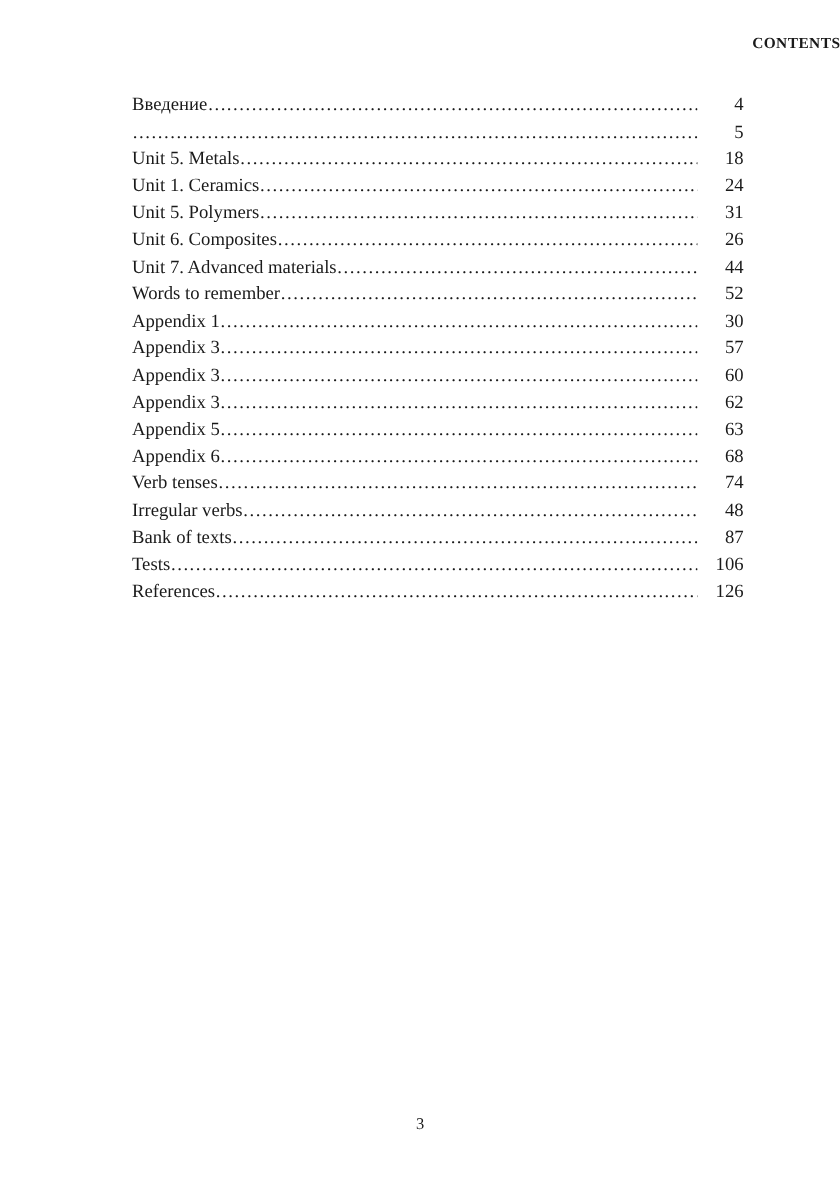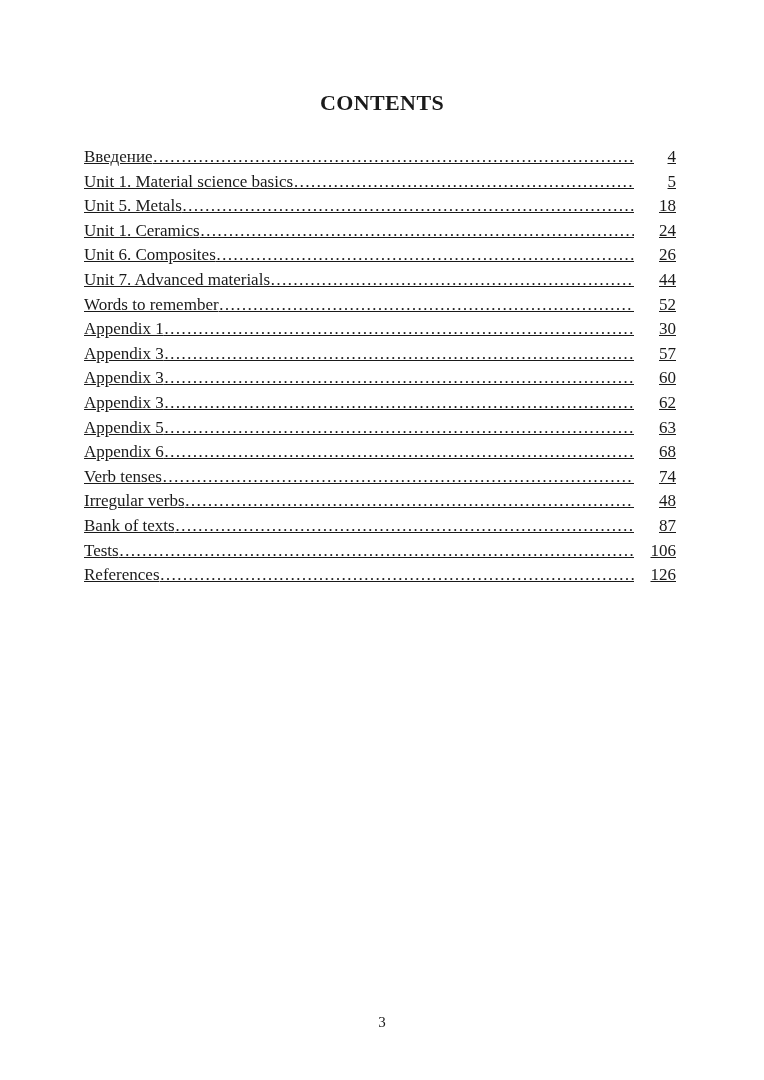"CONTENTS" .page-title { font-size: 22px -> 14px; padding-top: 92px -> 30px; text-align: center -> right }
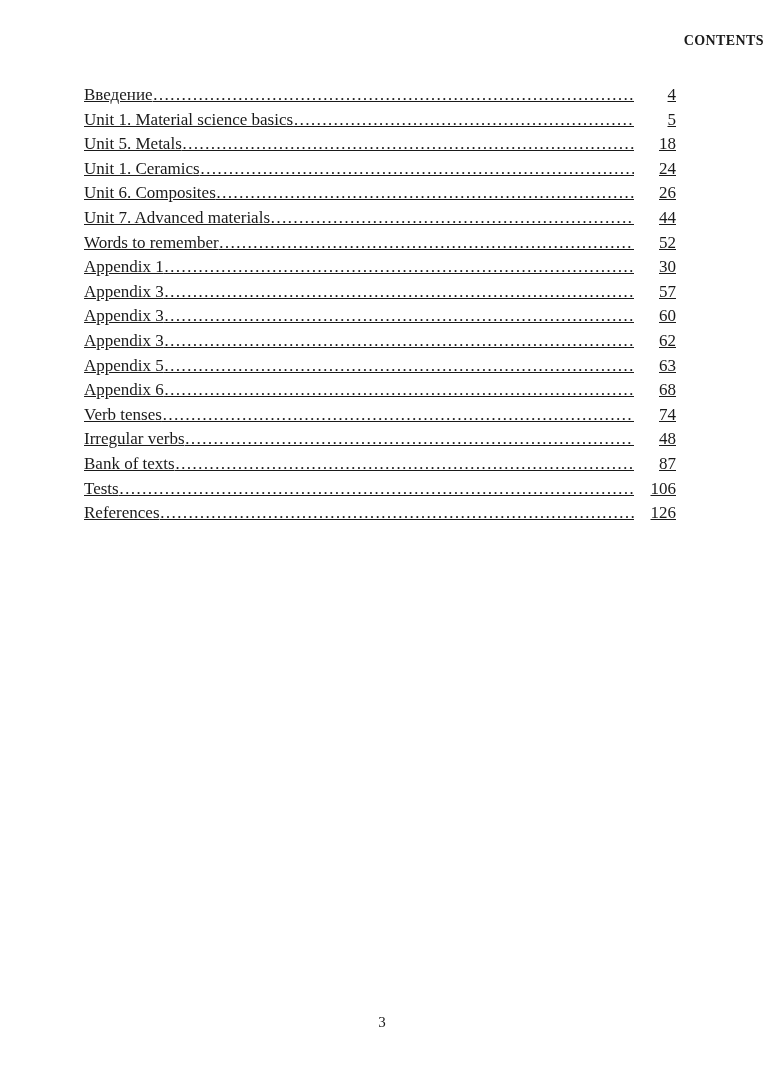"Введение" .toc { margin: 31px 88px 0 84px -> 31px 88px 0 120px; text-decoration: underline -> none }
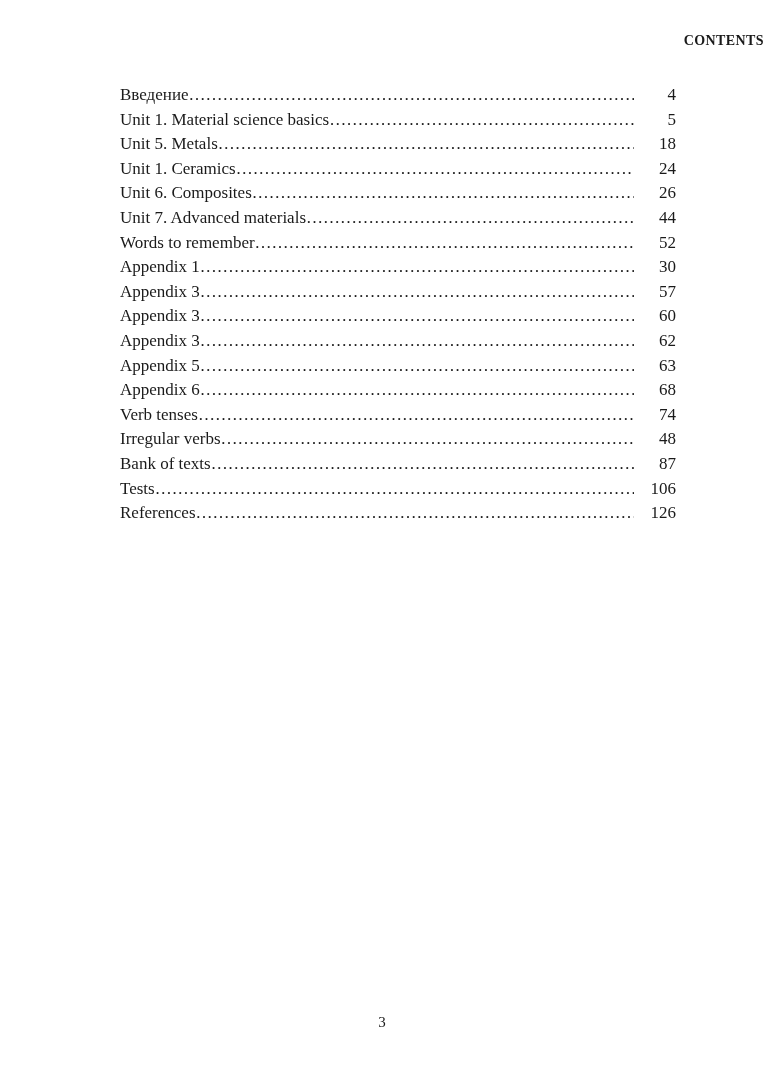"Unit 1. Material science basics" span.toc-label { html: <span>Unit 1. Material science basics</span> -> none }
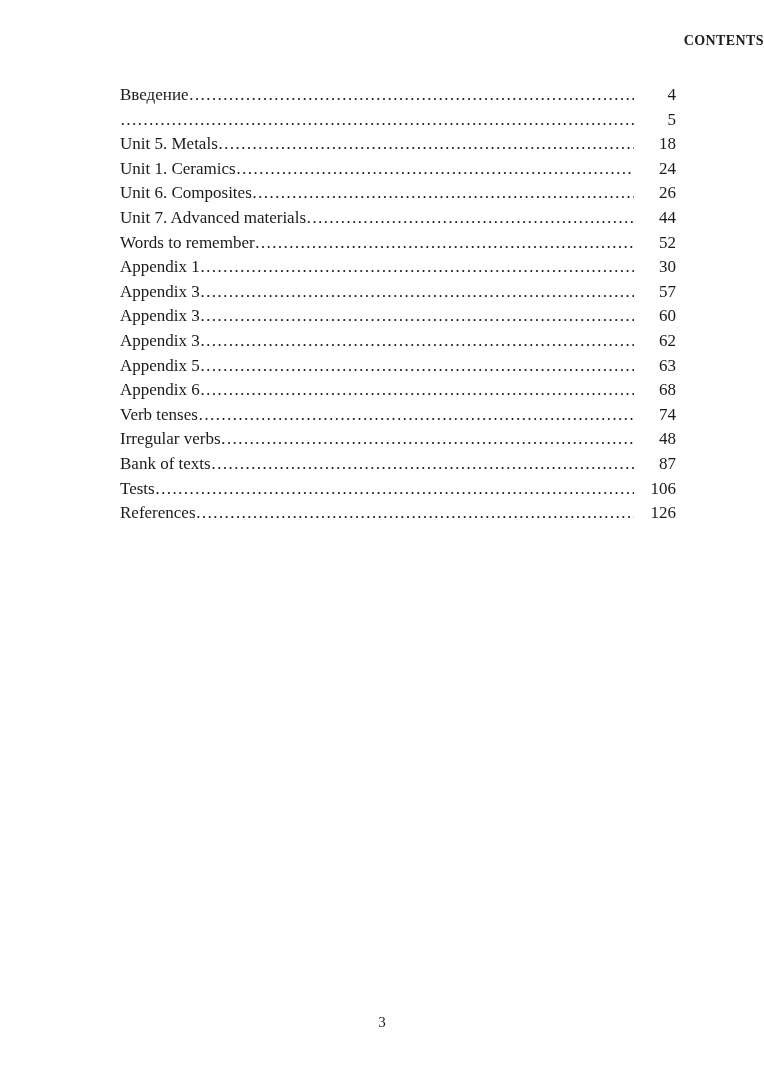"Unit 5. Polymers" div.toc-row { html: none -> <div> <span>Unit 5. Polymers</span> <span></span> <span>31</span> </div> }
